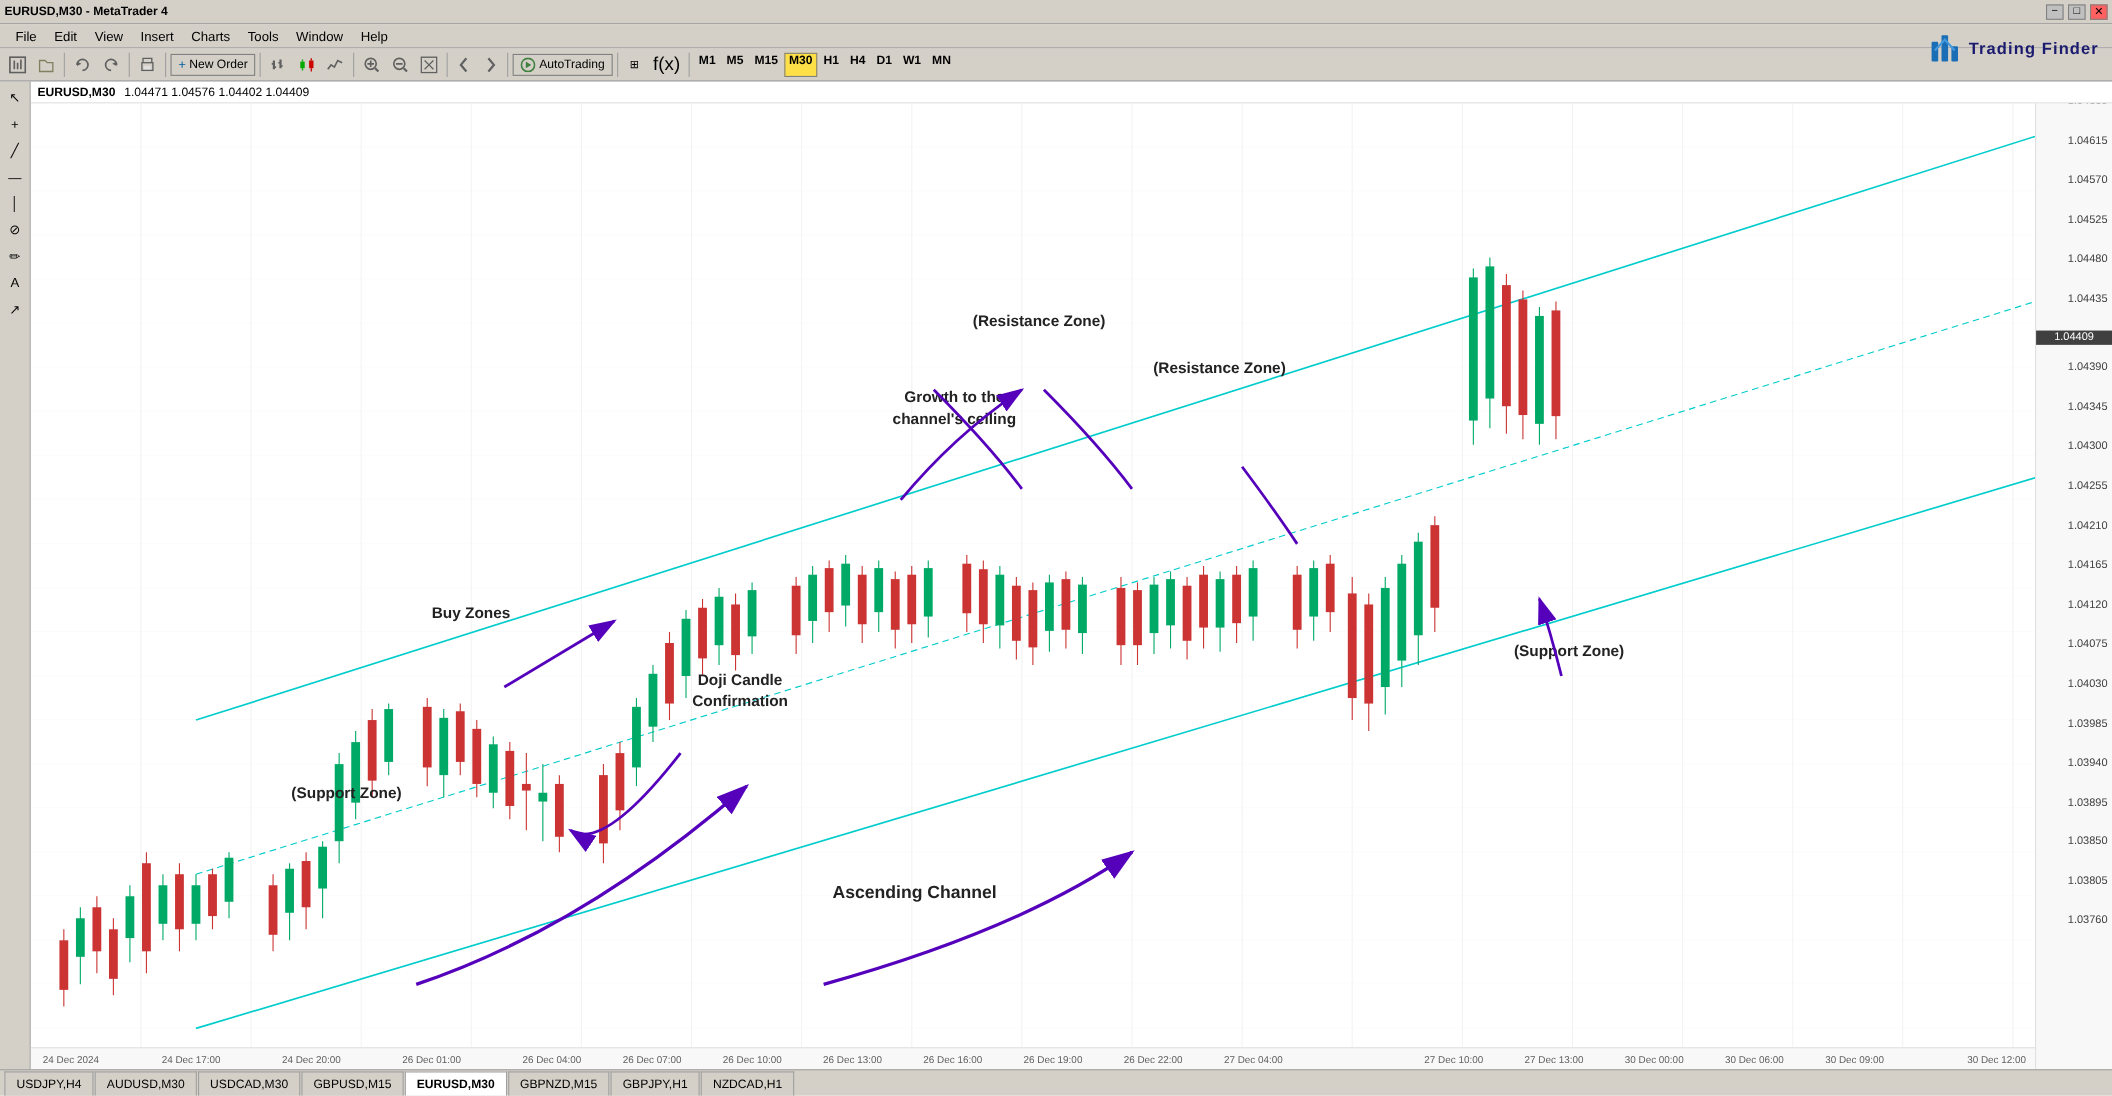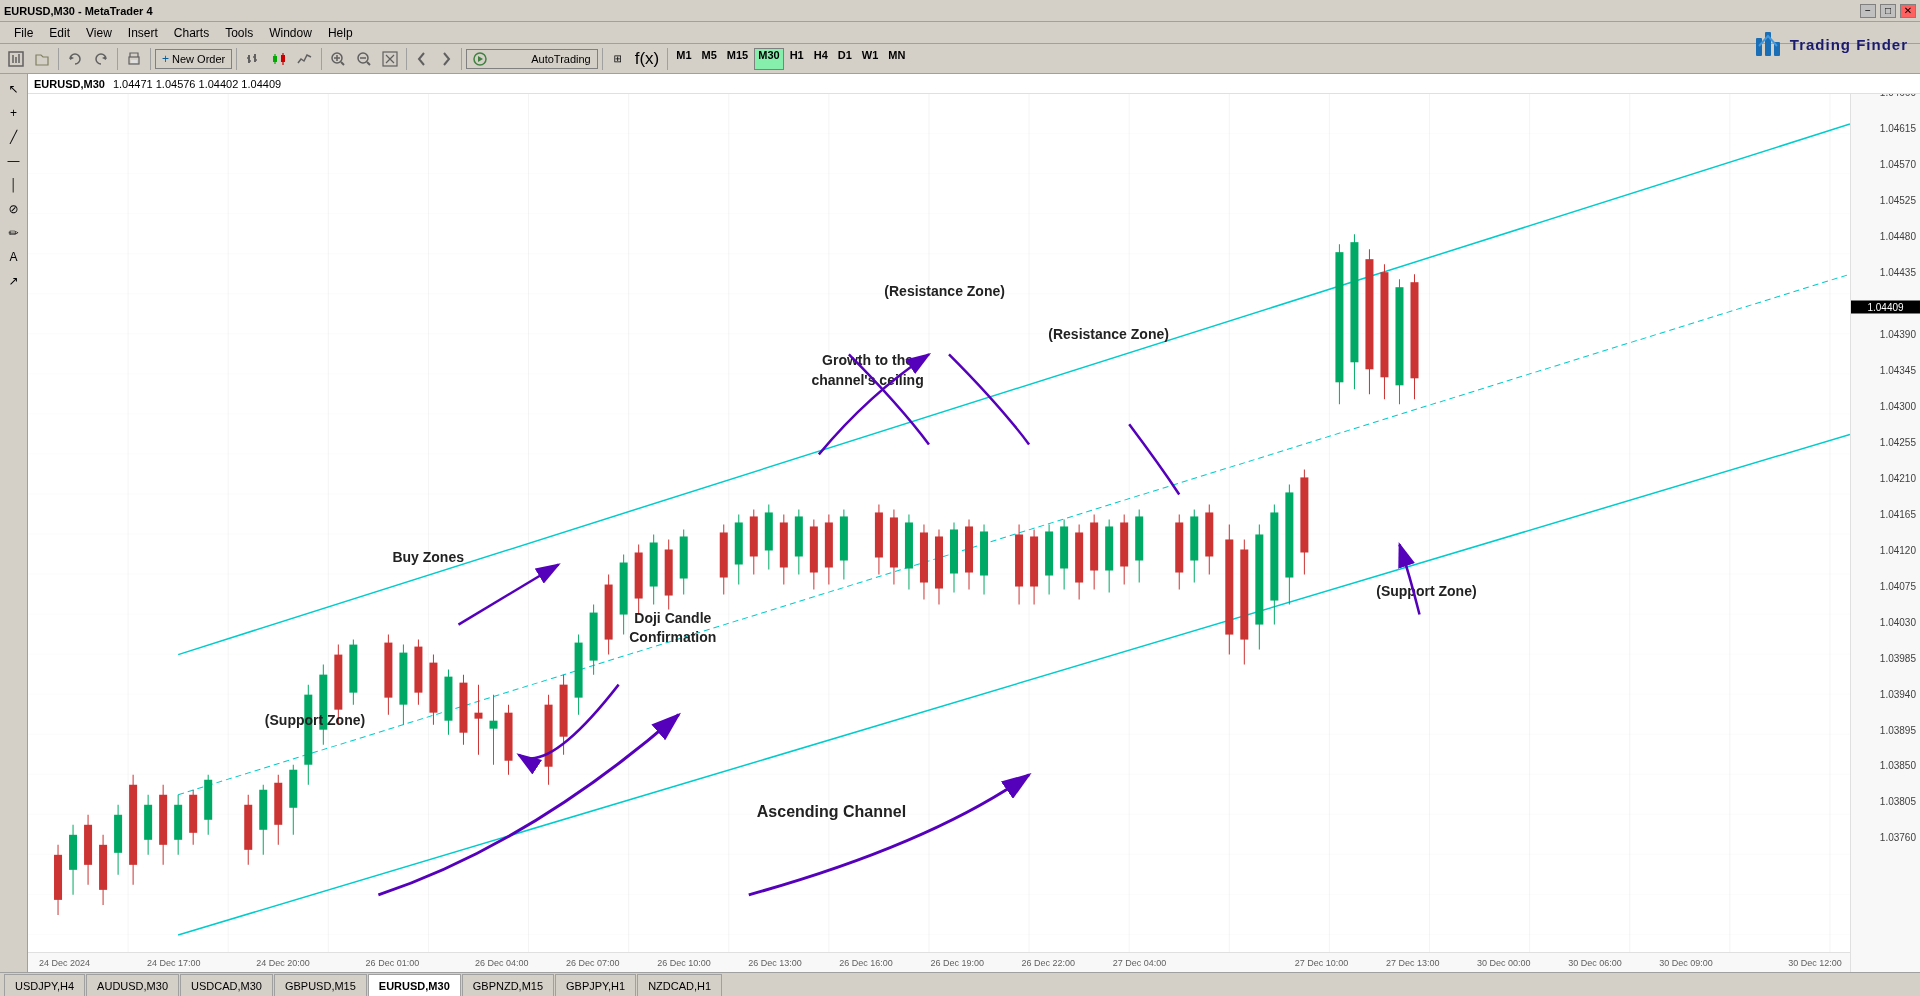"AutoTrading" span { margin-left: 41px -> none }
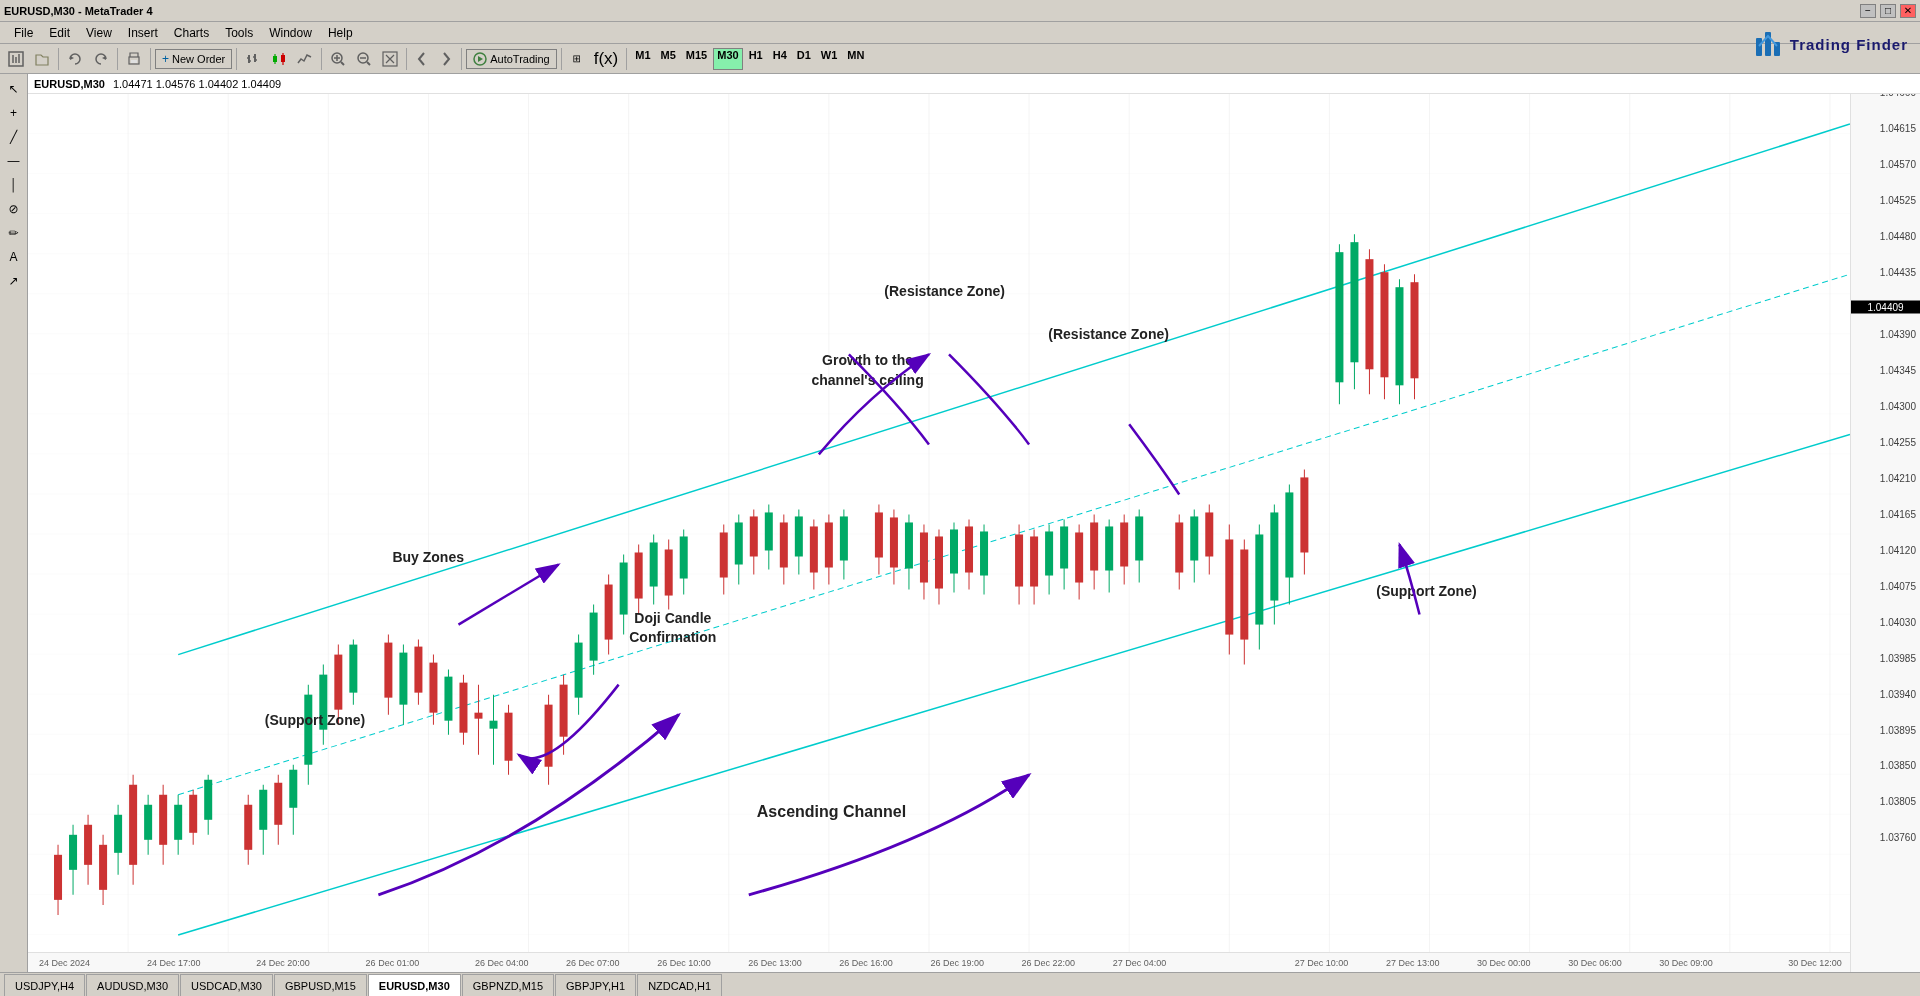"M30" .timeframe-btn.active { background: #86efac -> #fde047 }
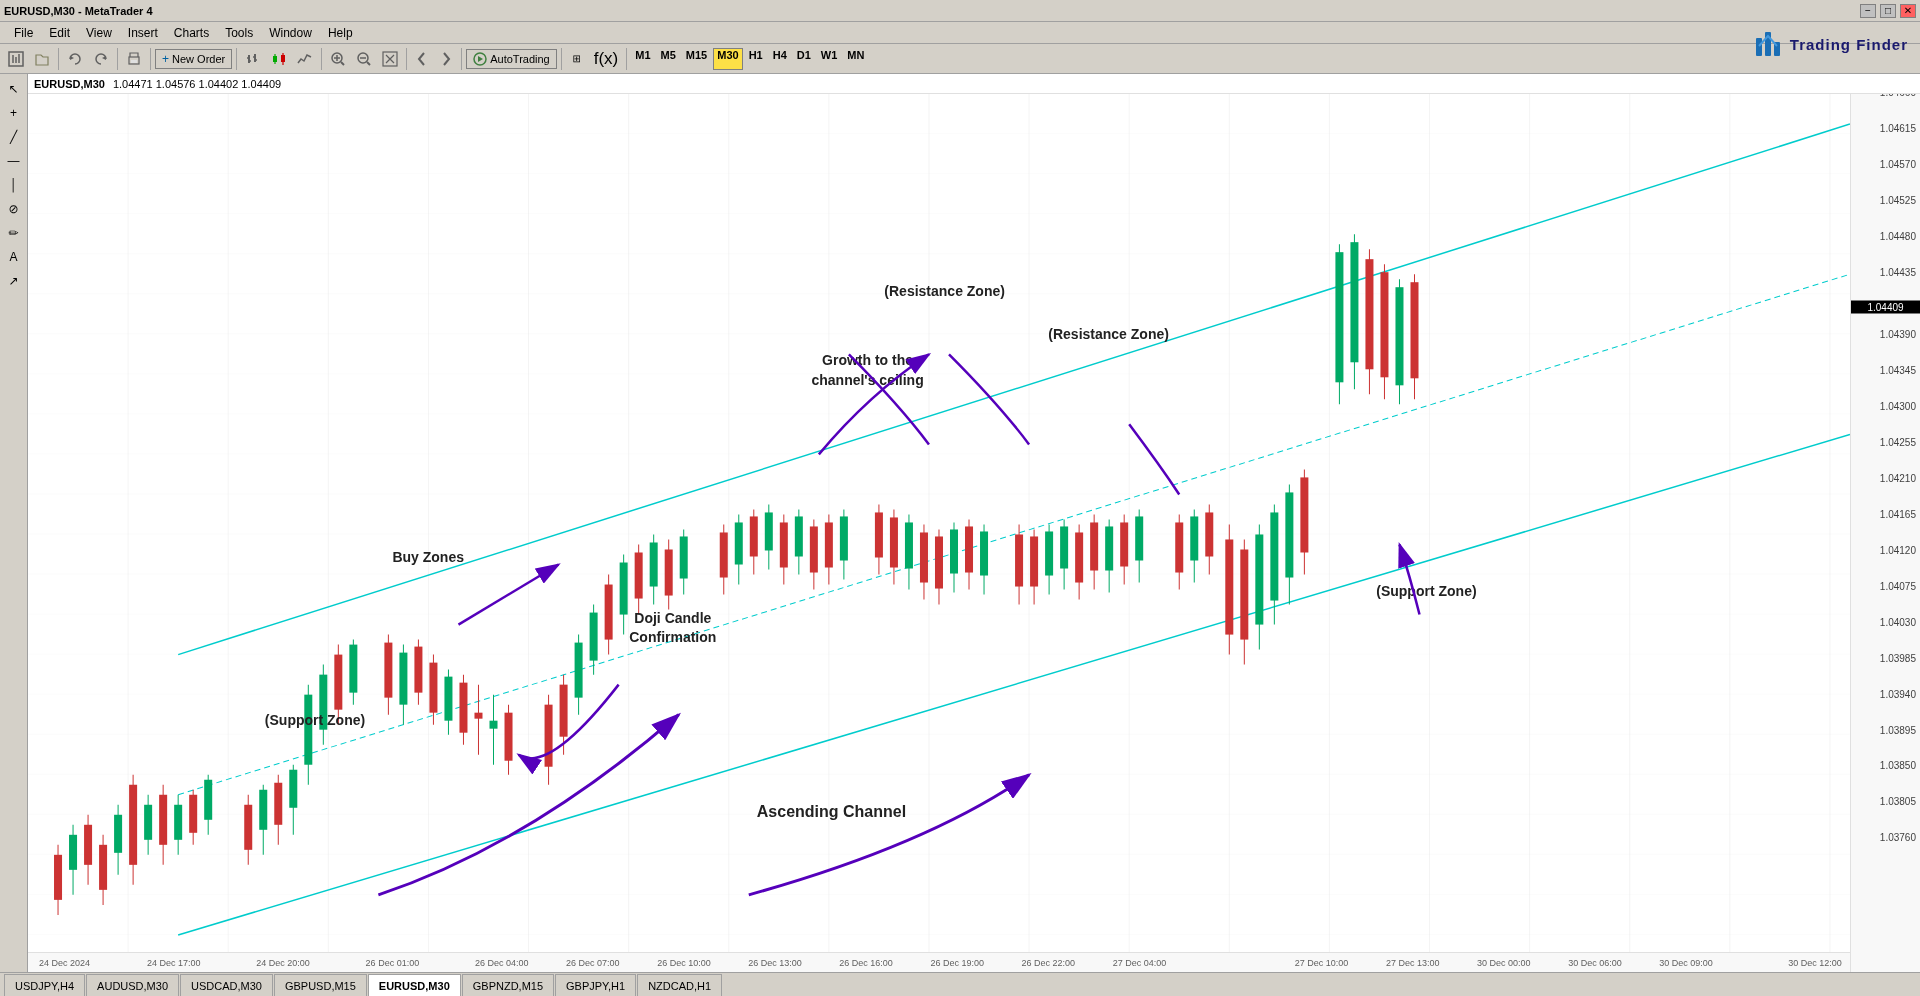"1.04409" .price-label.current { background: #000000 -> #404040 }
